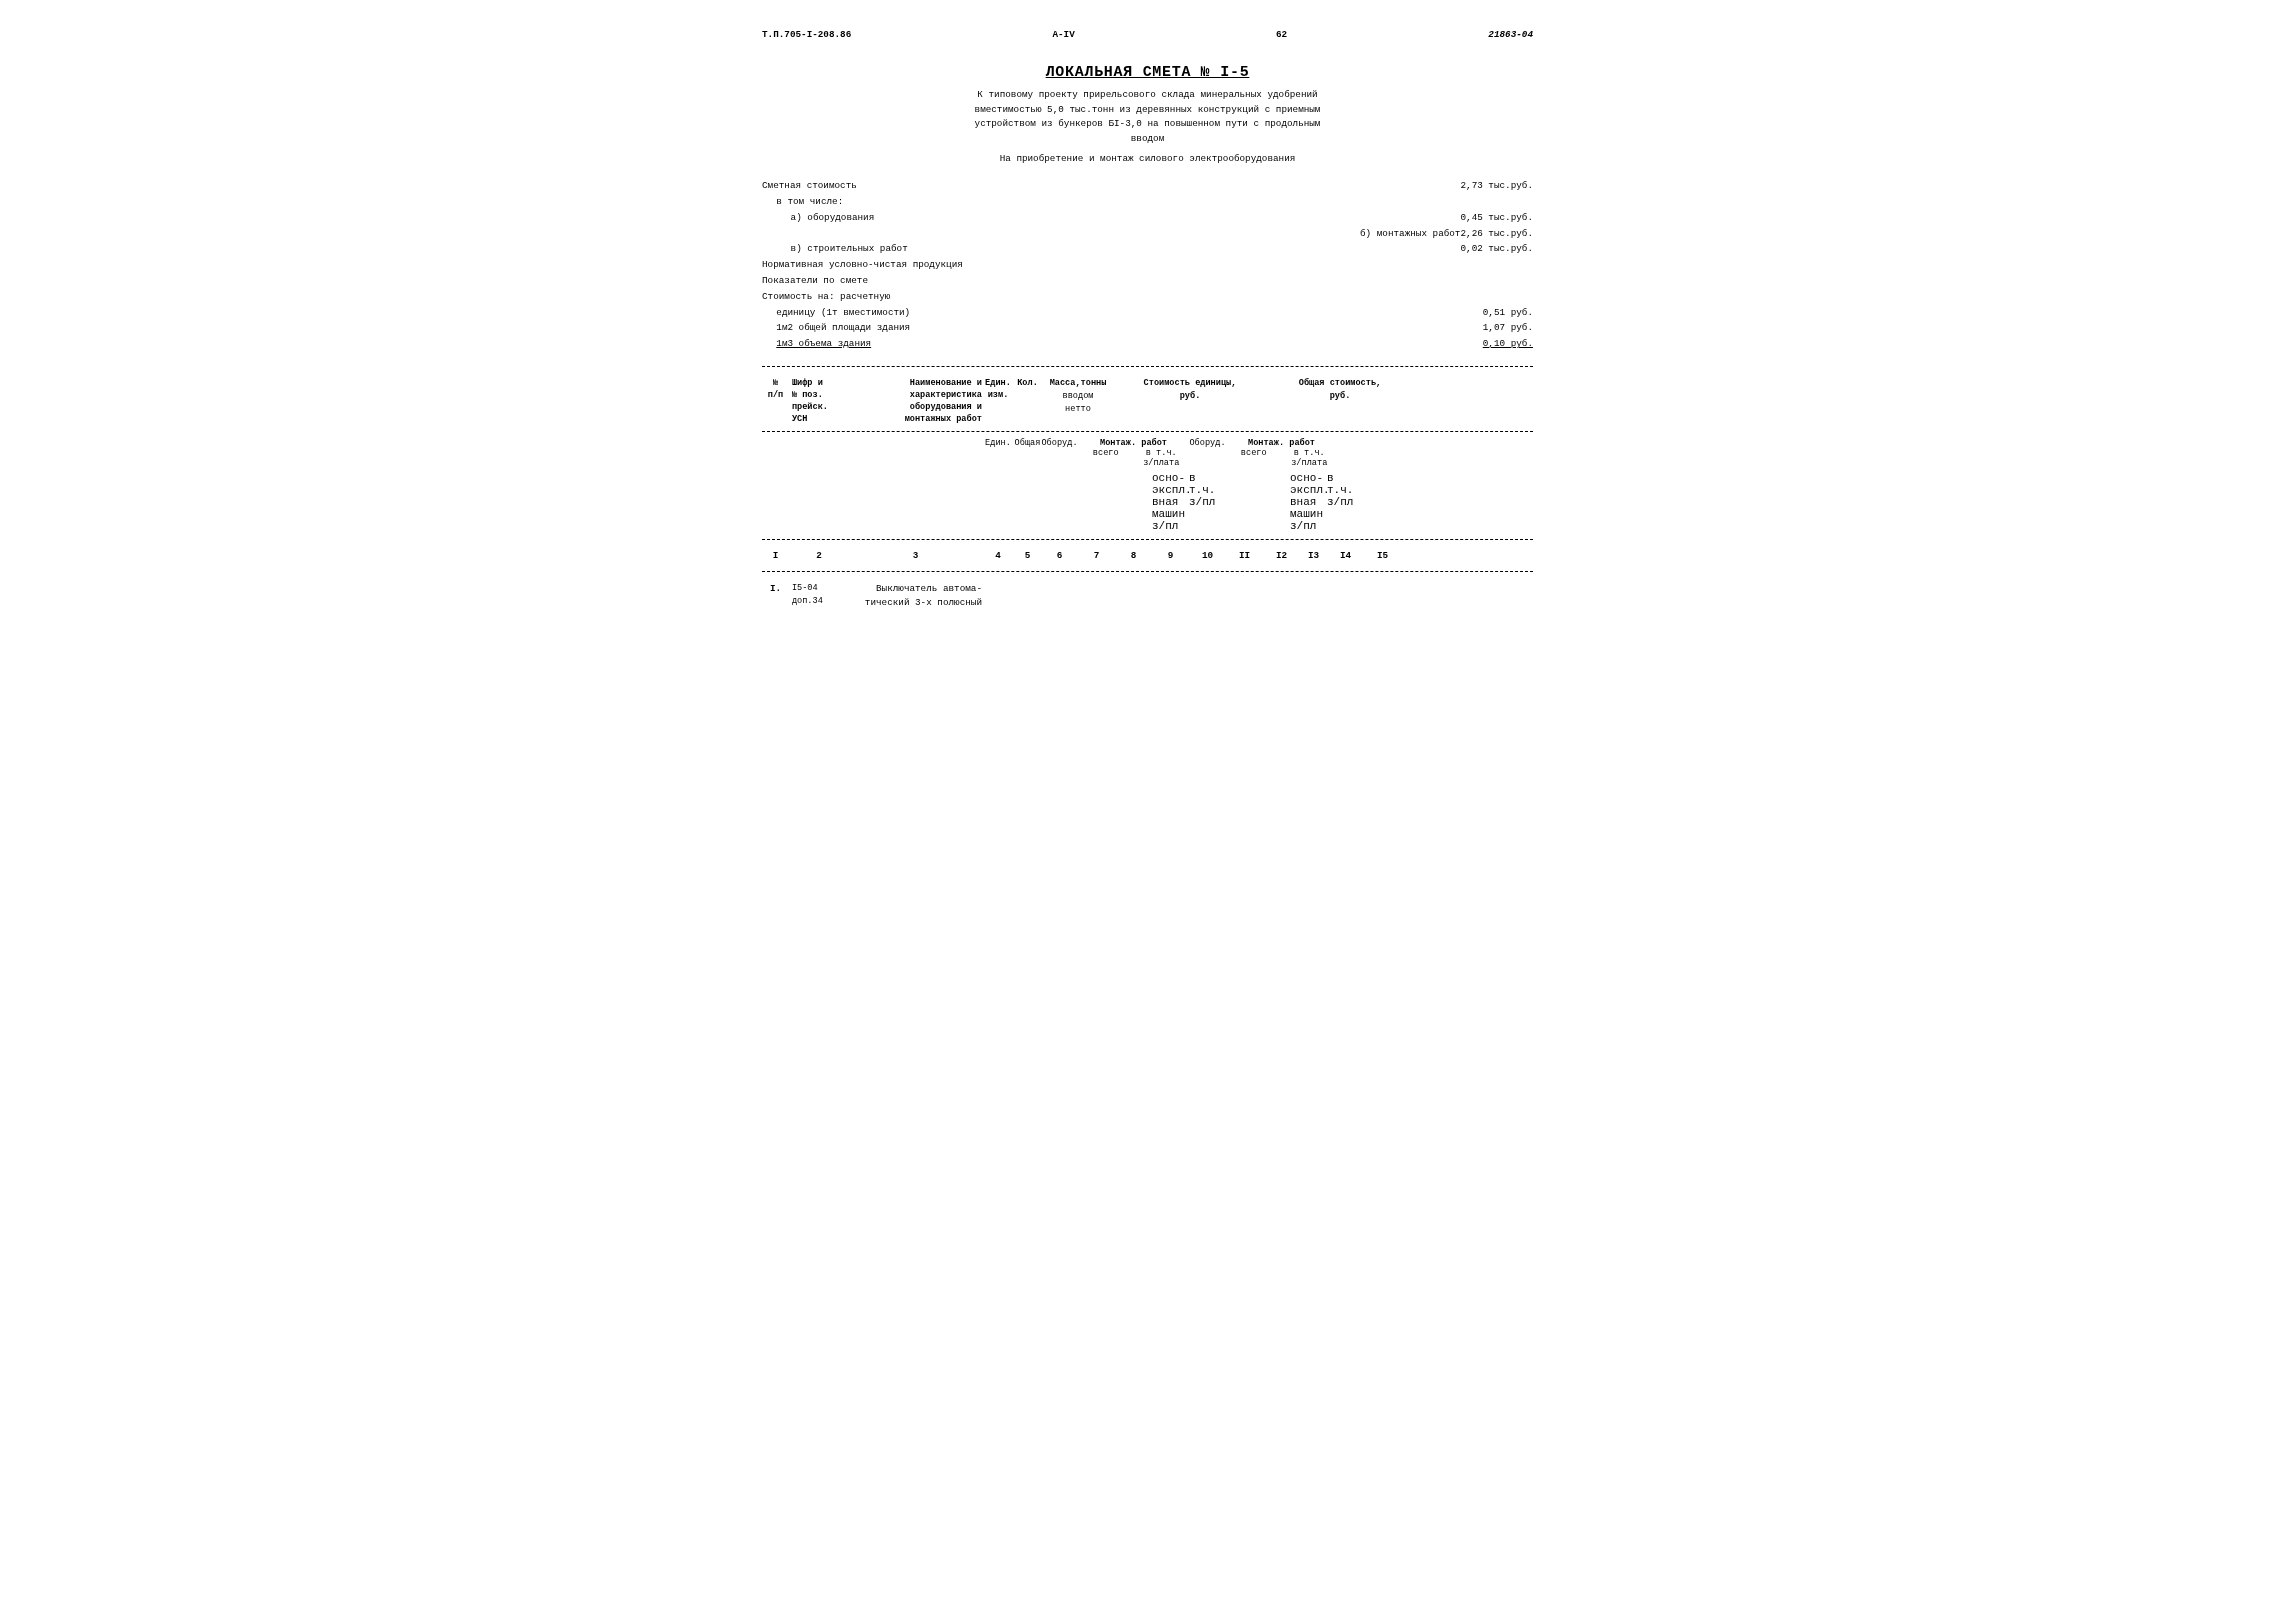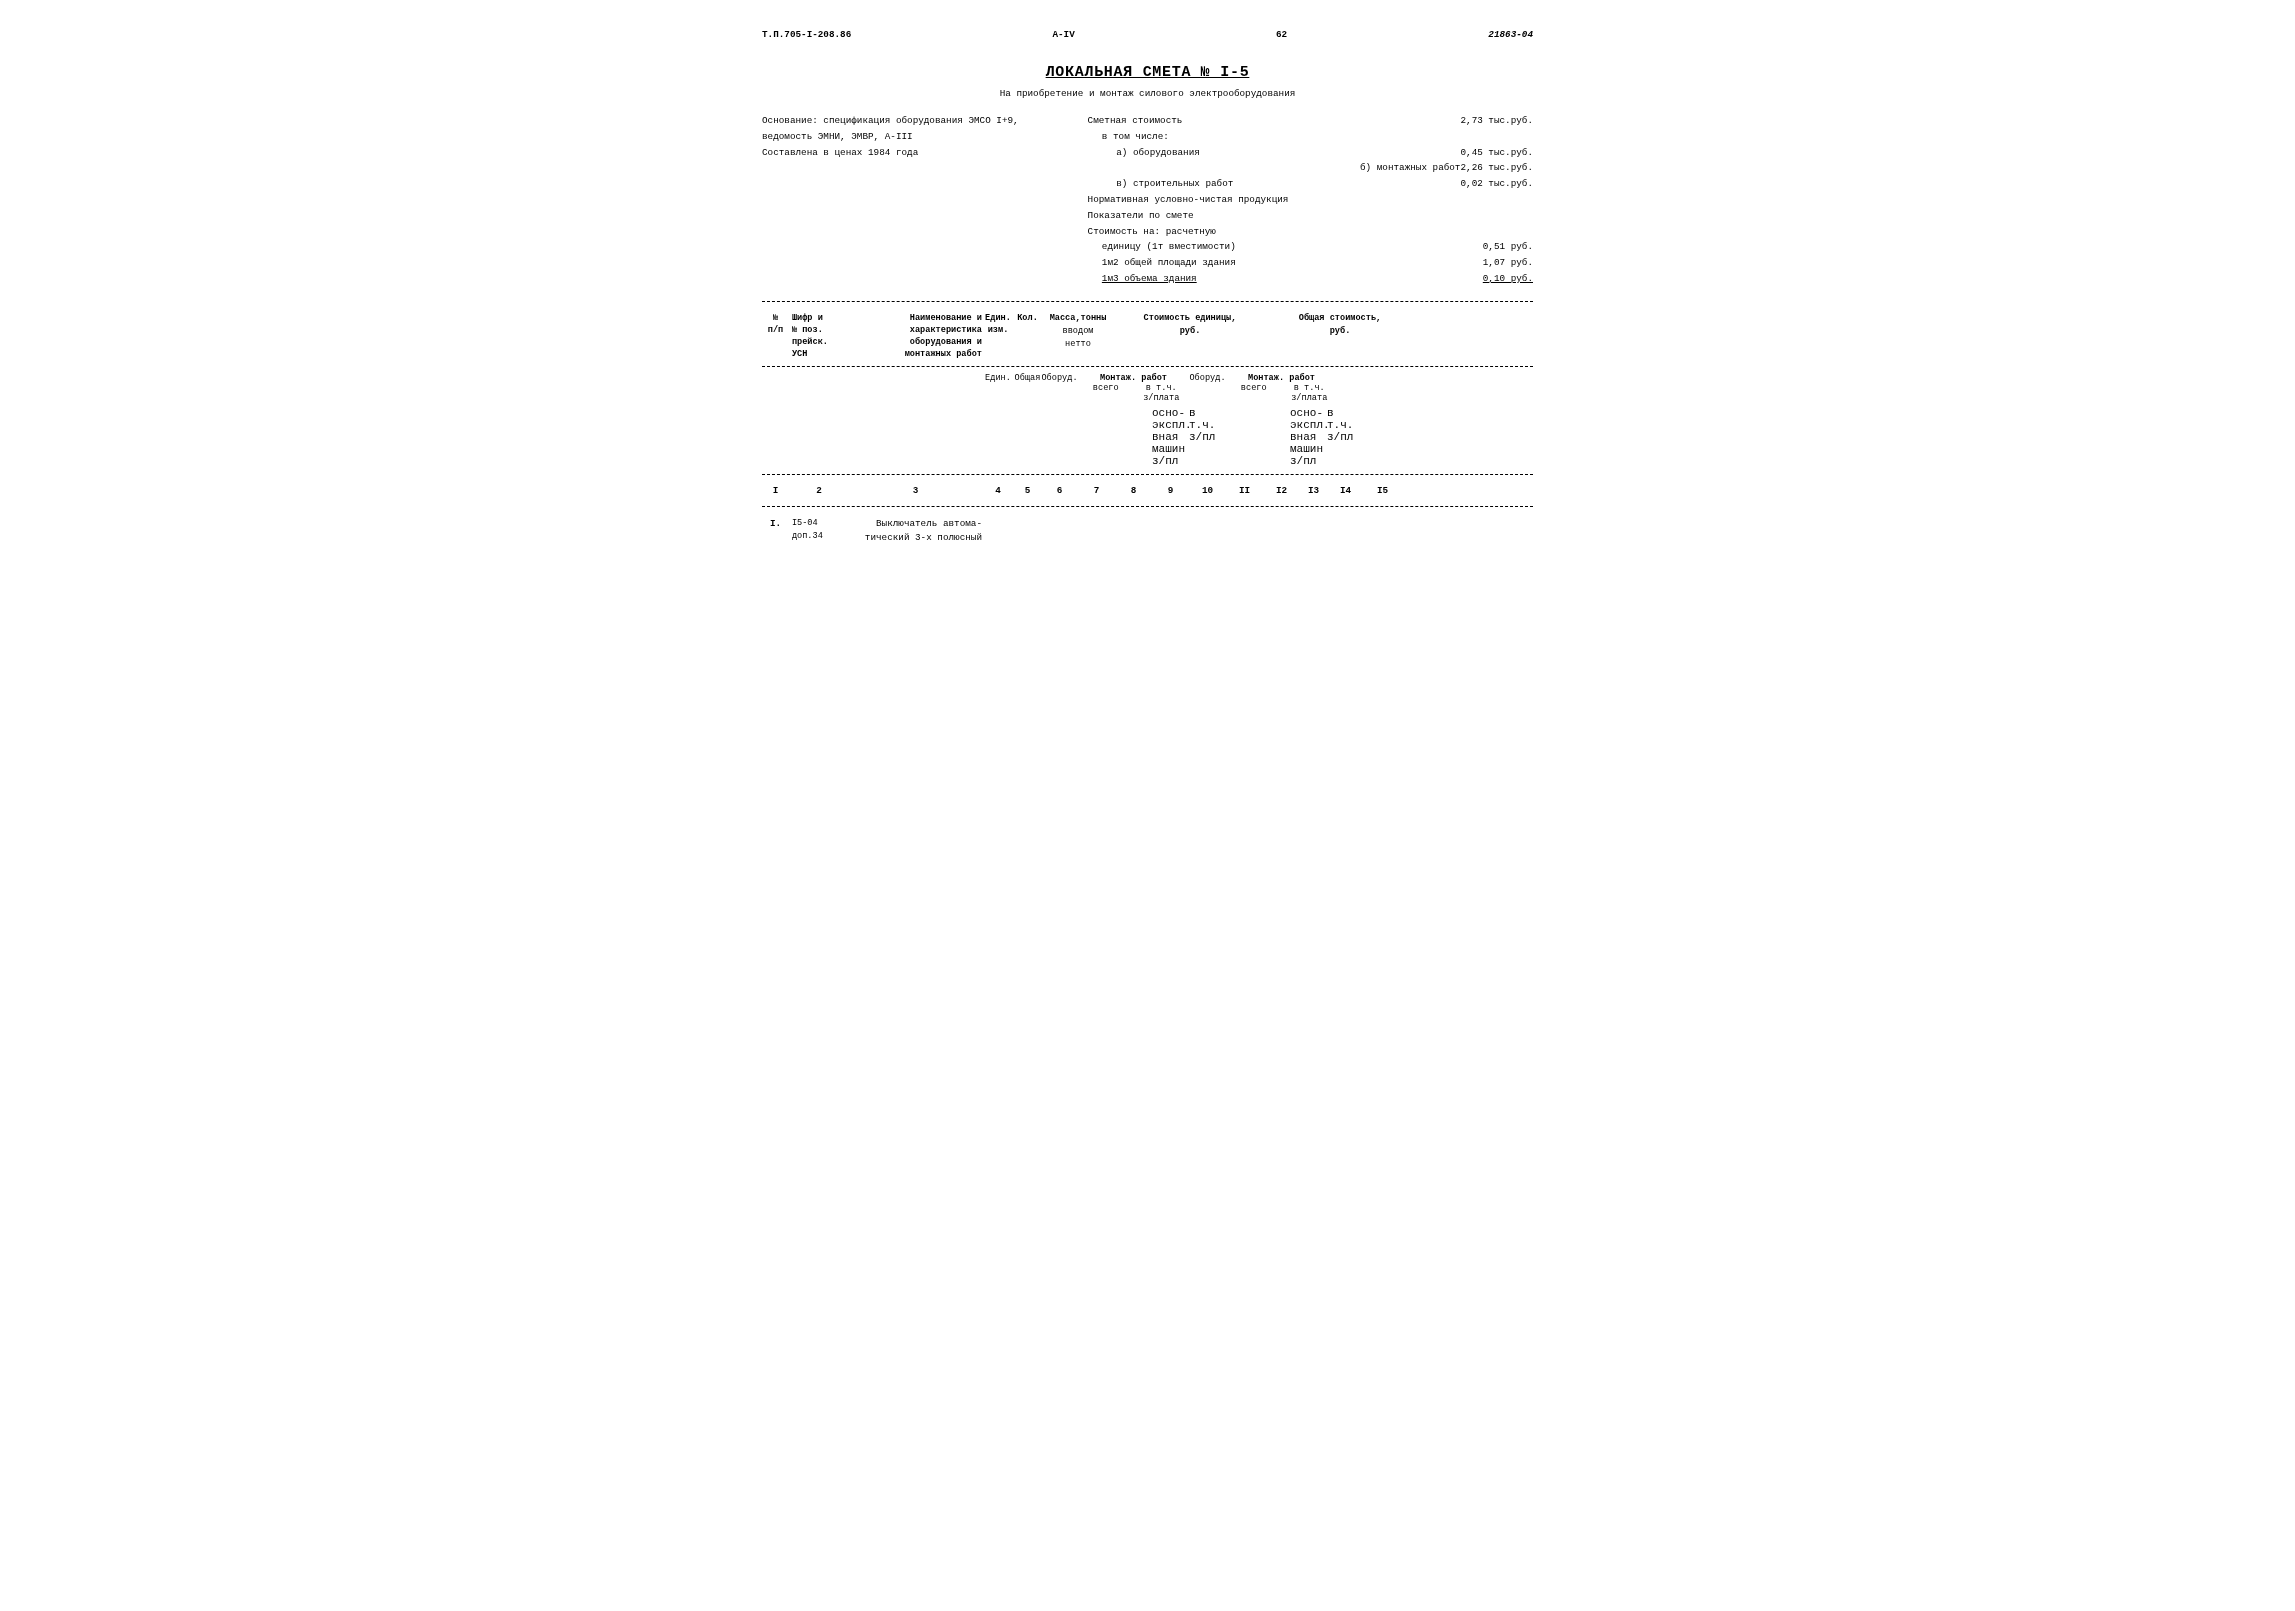"К типовому проекту прирельсового склада" div.title-sub { html: none -> <div> <div>К типовому проекту прирельсового склада минеральных удобрений</div> <div>вместимостью 5,0 тыс.тонн из деревянных конструкций с приемным</div> <div>устройством из бункеров БI-3,0 на повышенном пути с продольным</div> <div>вводом</div> </div> }
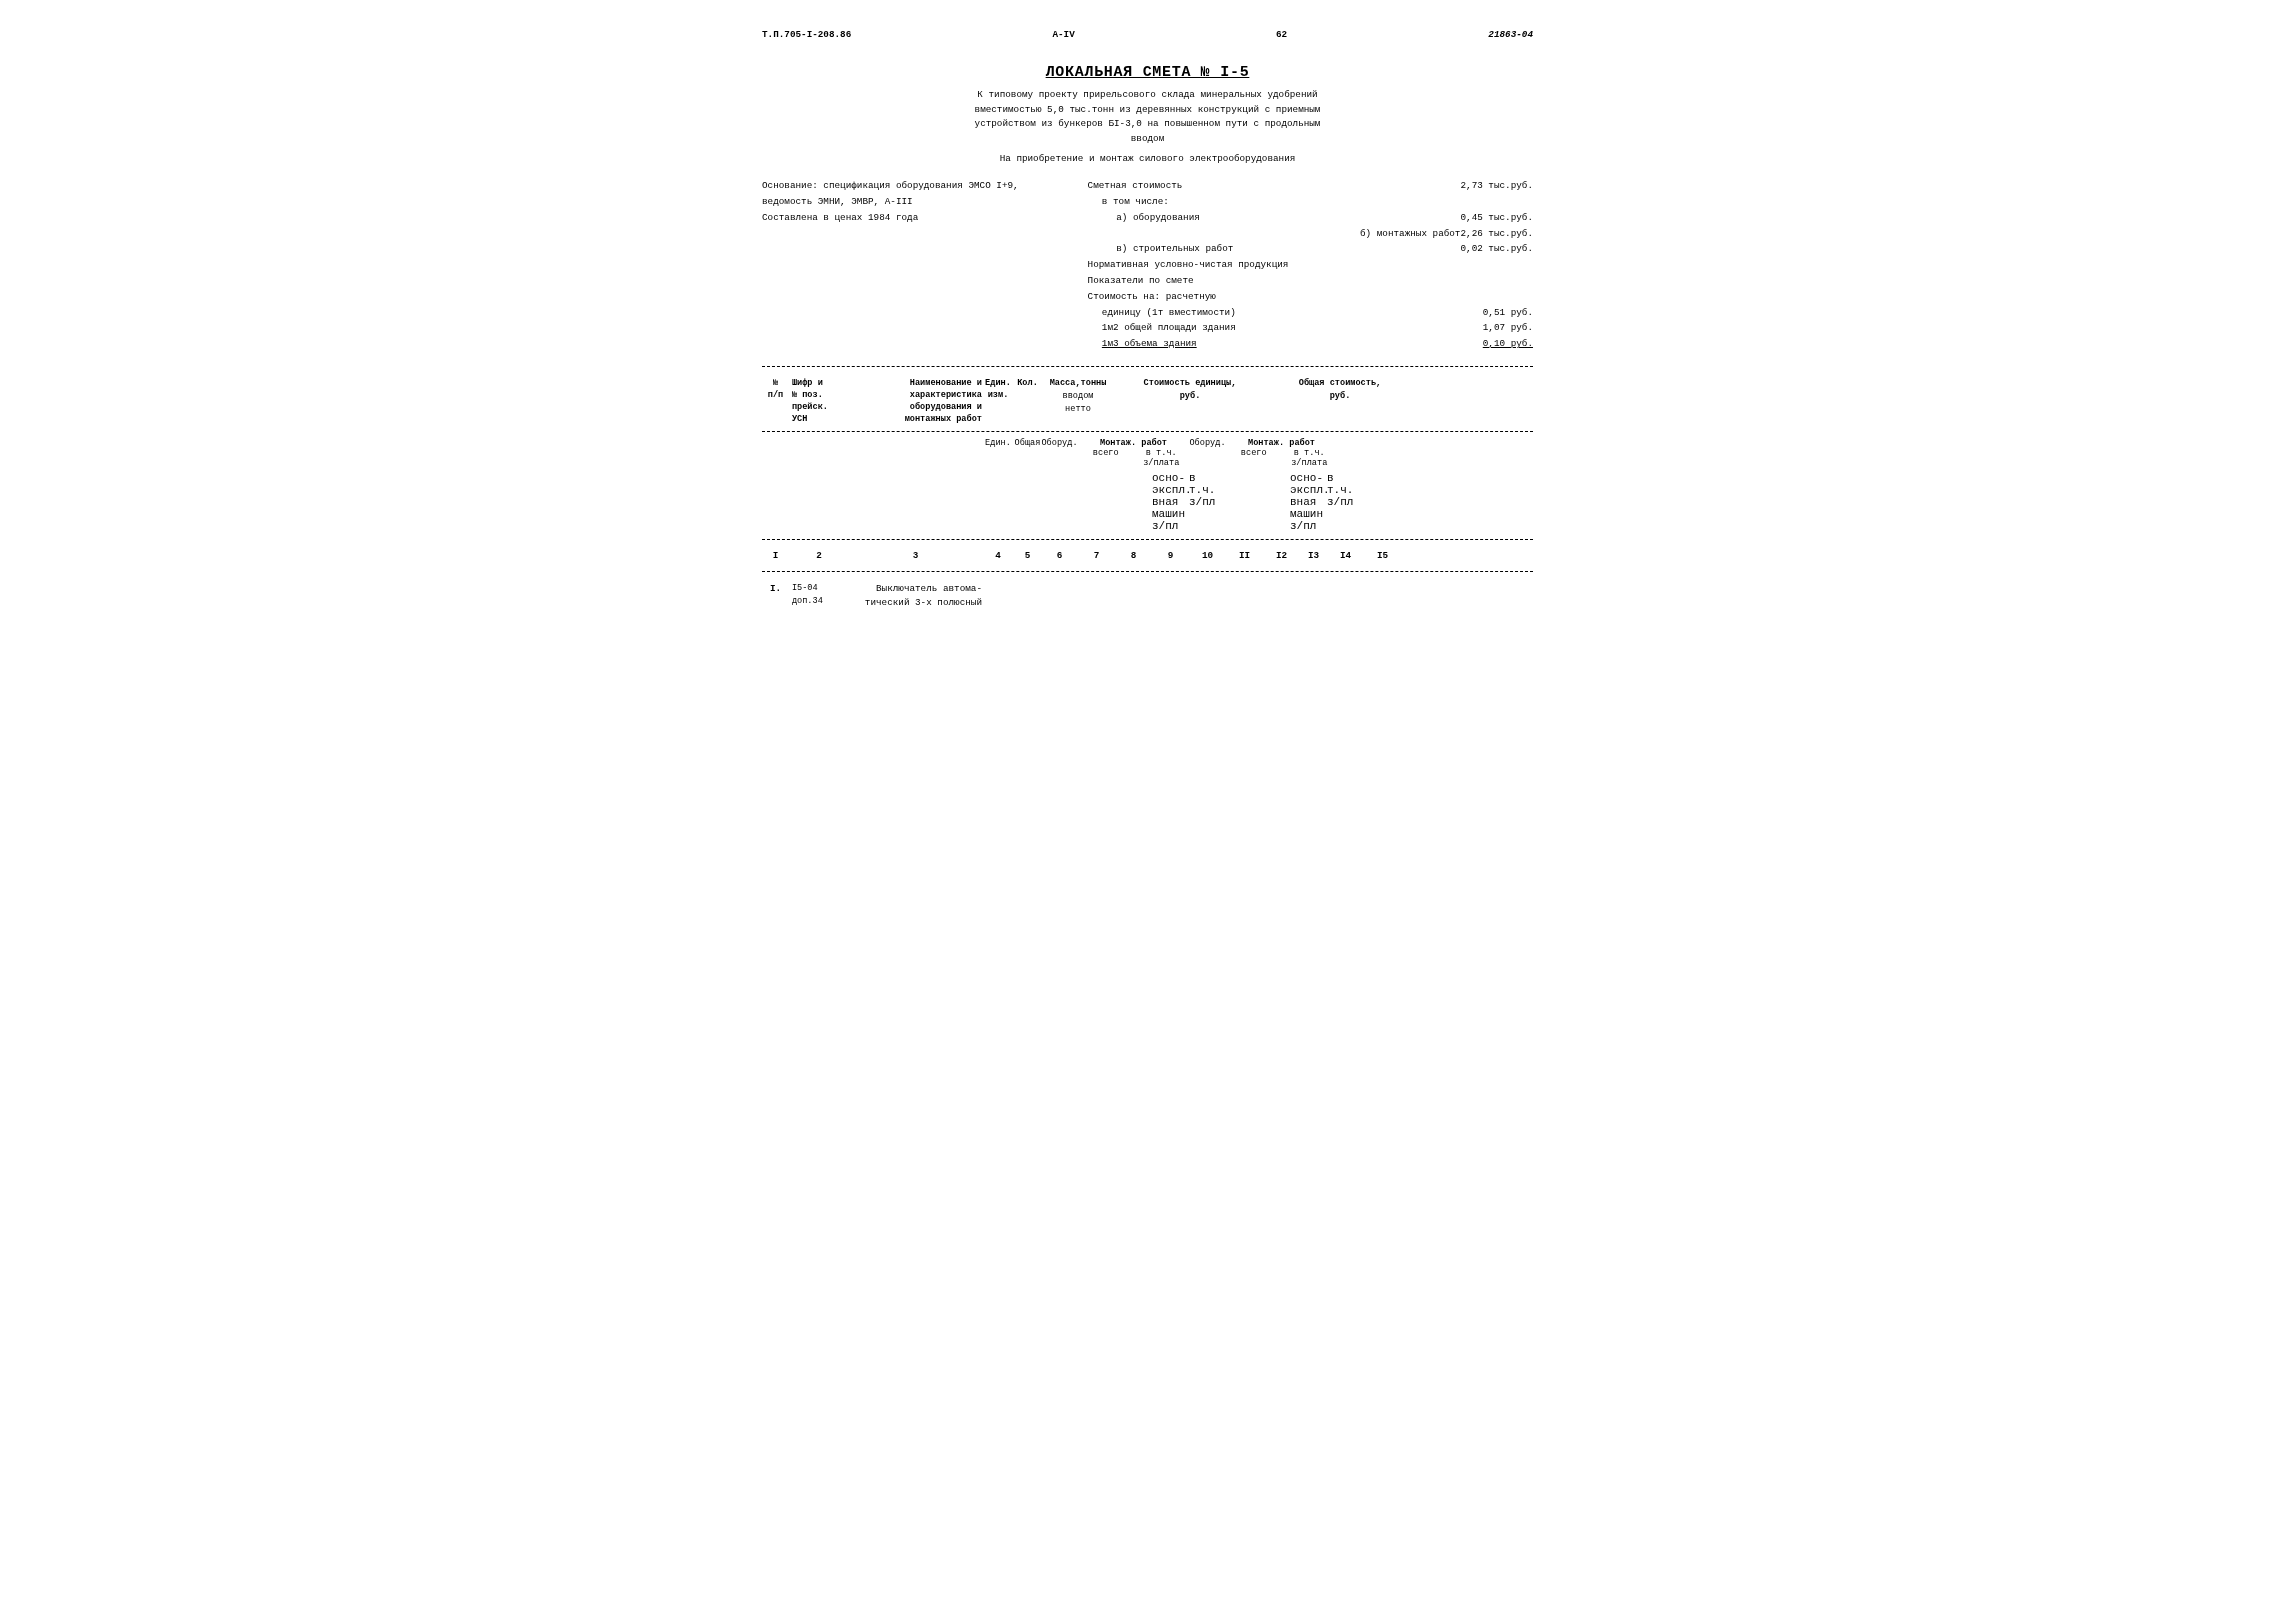"Основание: спецификация оборудования" div.info-left { html: <div> <div>Основание: спецификация оборудования ЭМСО I+9,</div> <div> ведомость ЭМНИ, ЭМВР, А-III</div> <div>Составлена в ценах 1984 года</div> </div> -> none }
